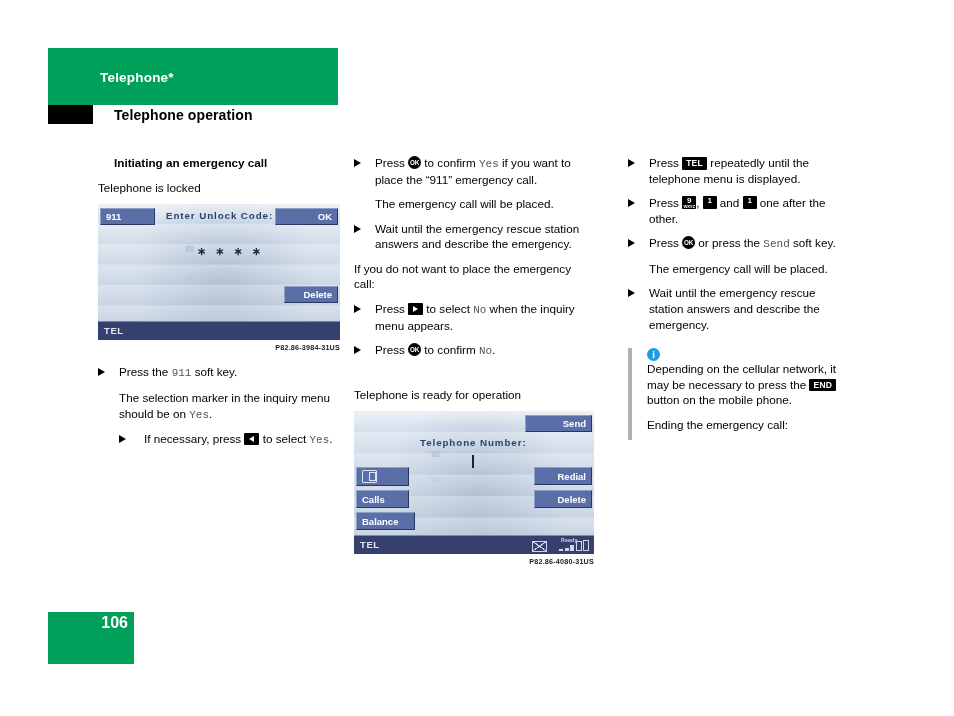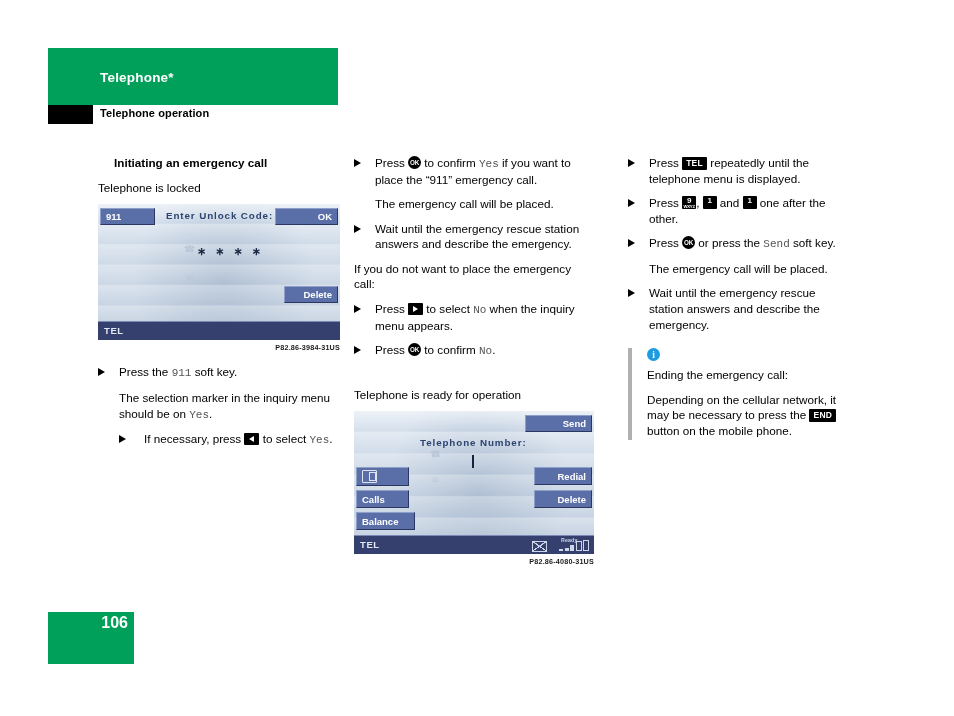"Telephone operation" .hdr-sub { font-size: 11px -> 14px; left: 100px -> 114px }
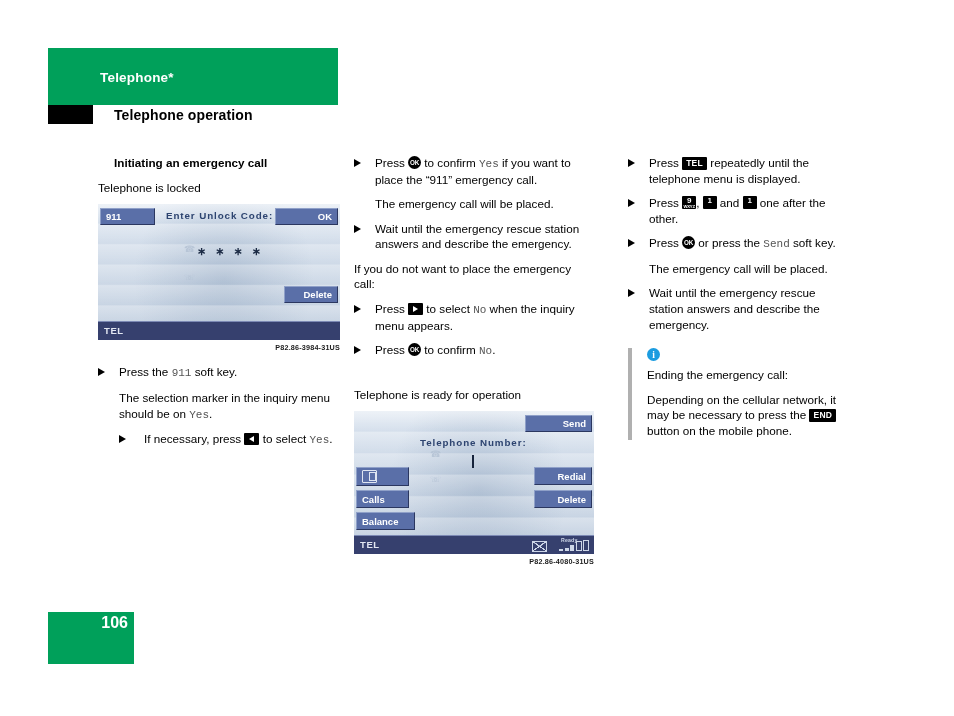"Ending the emergency call:" div.p { order: before "Depending on the cellular network," -> after "Depending on the cellular network," }
